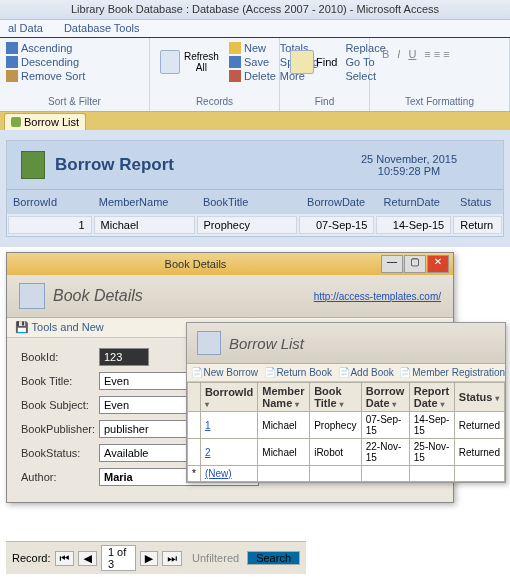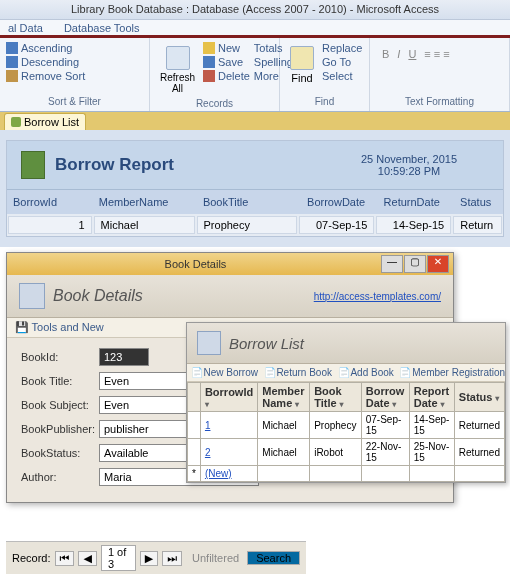"al Data Database Tools" .menubar { border-bottom: 3px solid #7f1d1d -> 1px solid #7f1d1d }
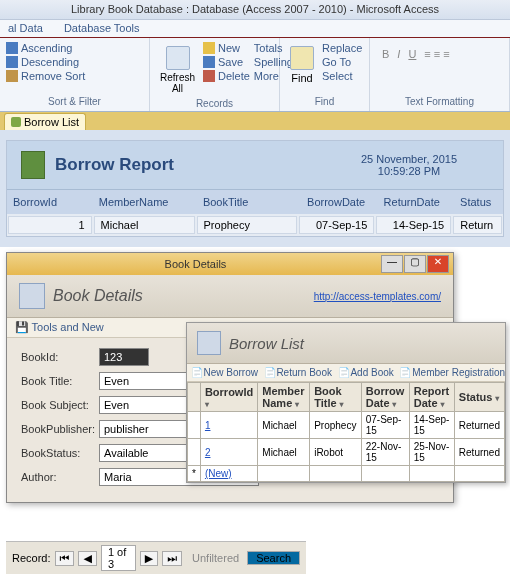"Refresh All" .rbig { flex-direction: column -> none }
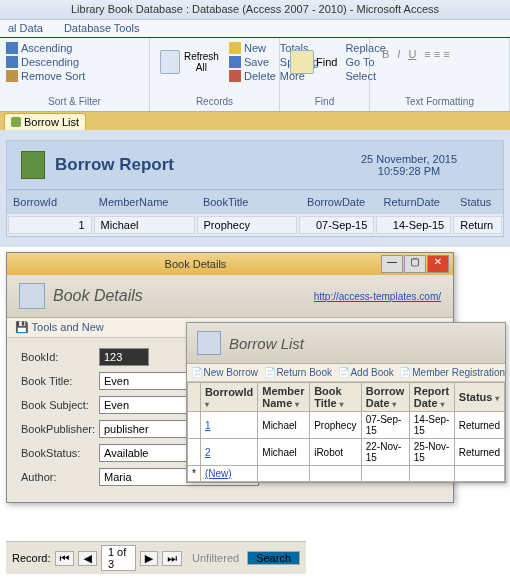"Maria" input { font-weight: none -> bold }
